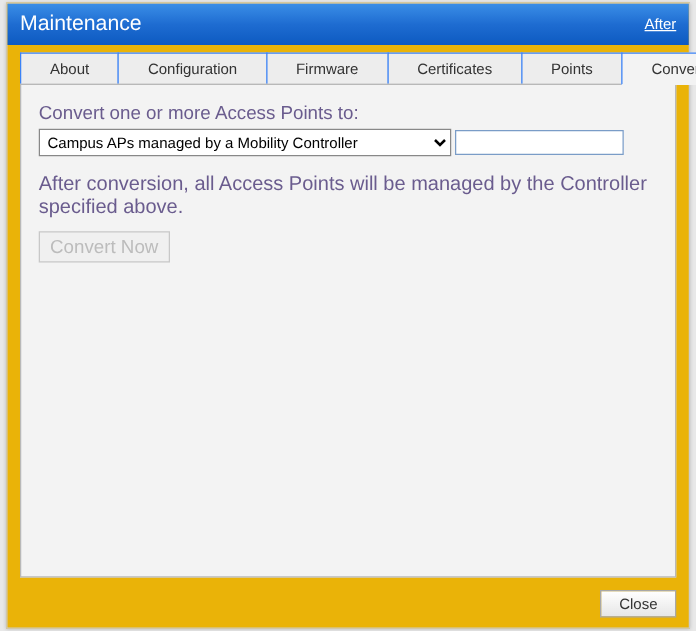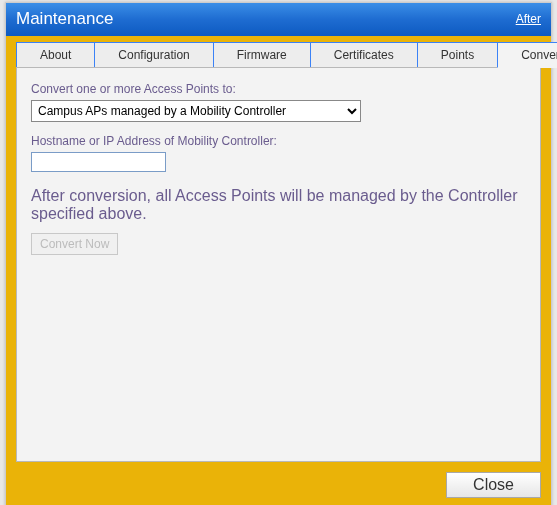"Convert one or more Access" .field-label { font-size: 12px -> 15px }
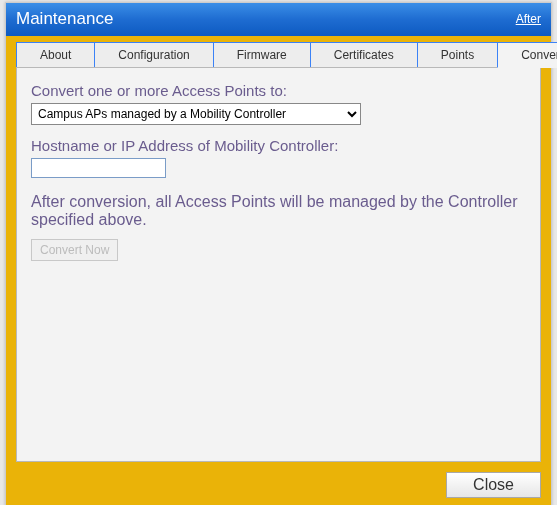"Hostname or IP Address of" div.field-label { html: <div>Hostname or IP Address of Mobility Controller:</div> -> none }
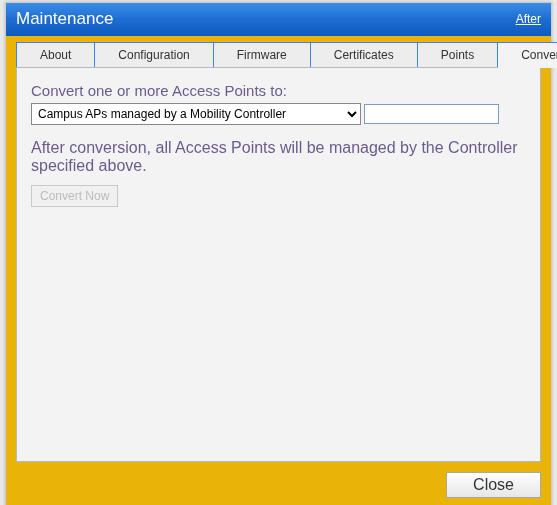"Convert Now" .convert-btn { font-size: 12px -> 15px }
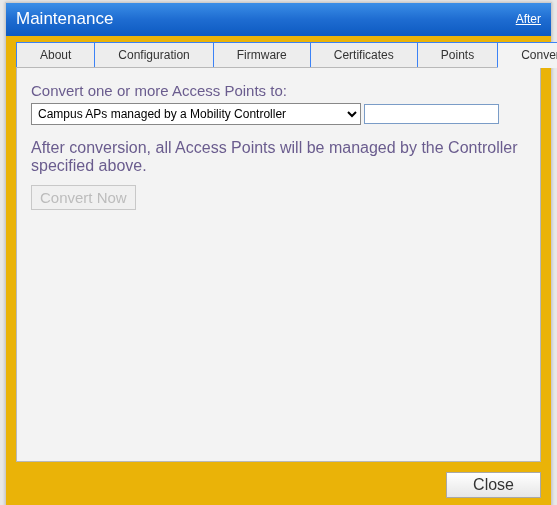"Close" .close-btn { font-size: 16px -> 12px; padding: 3px 26px -> 3px 14px }
